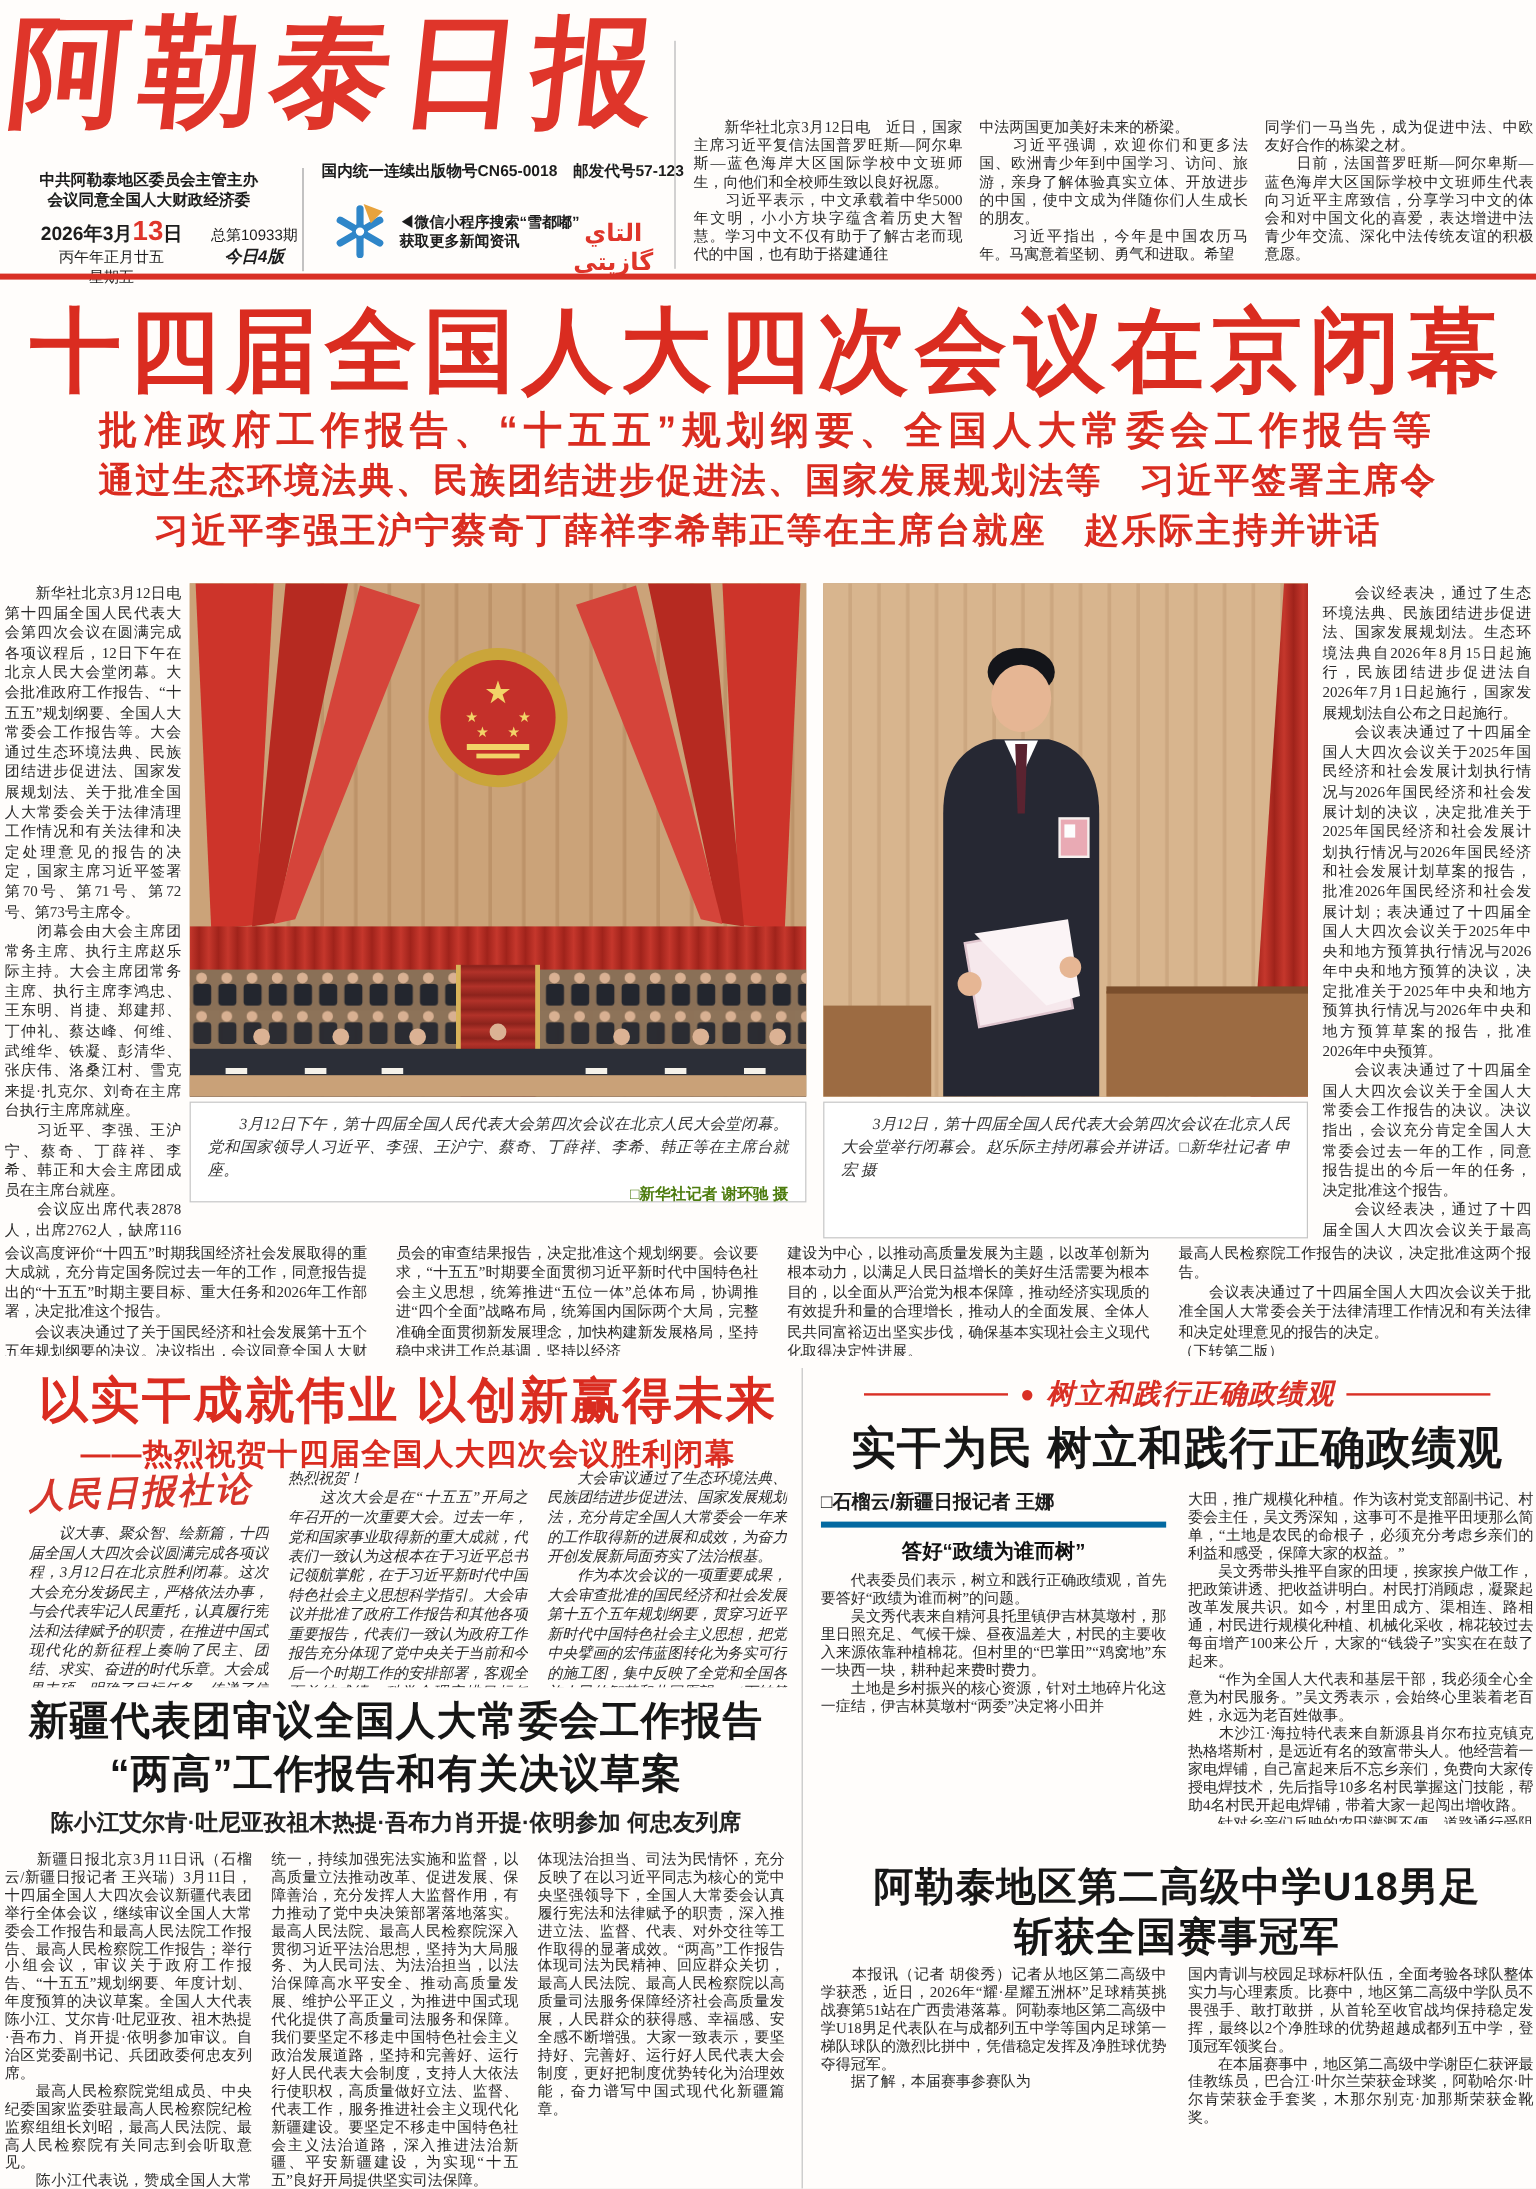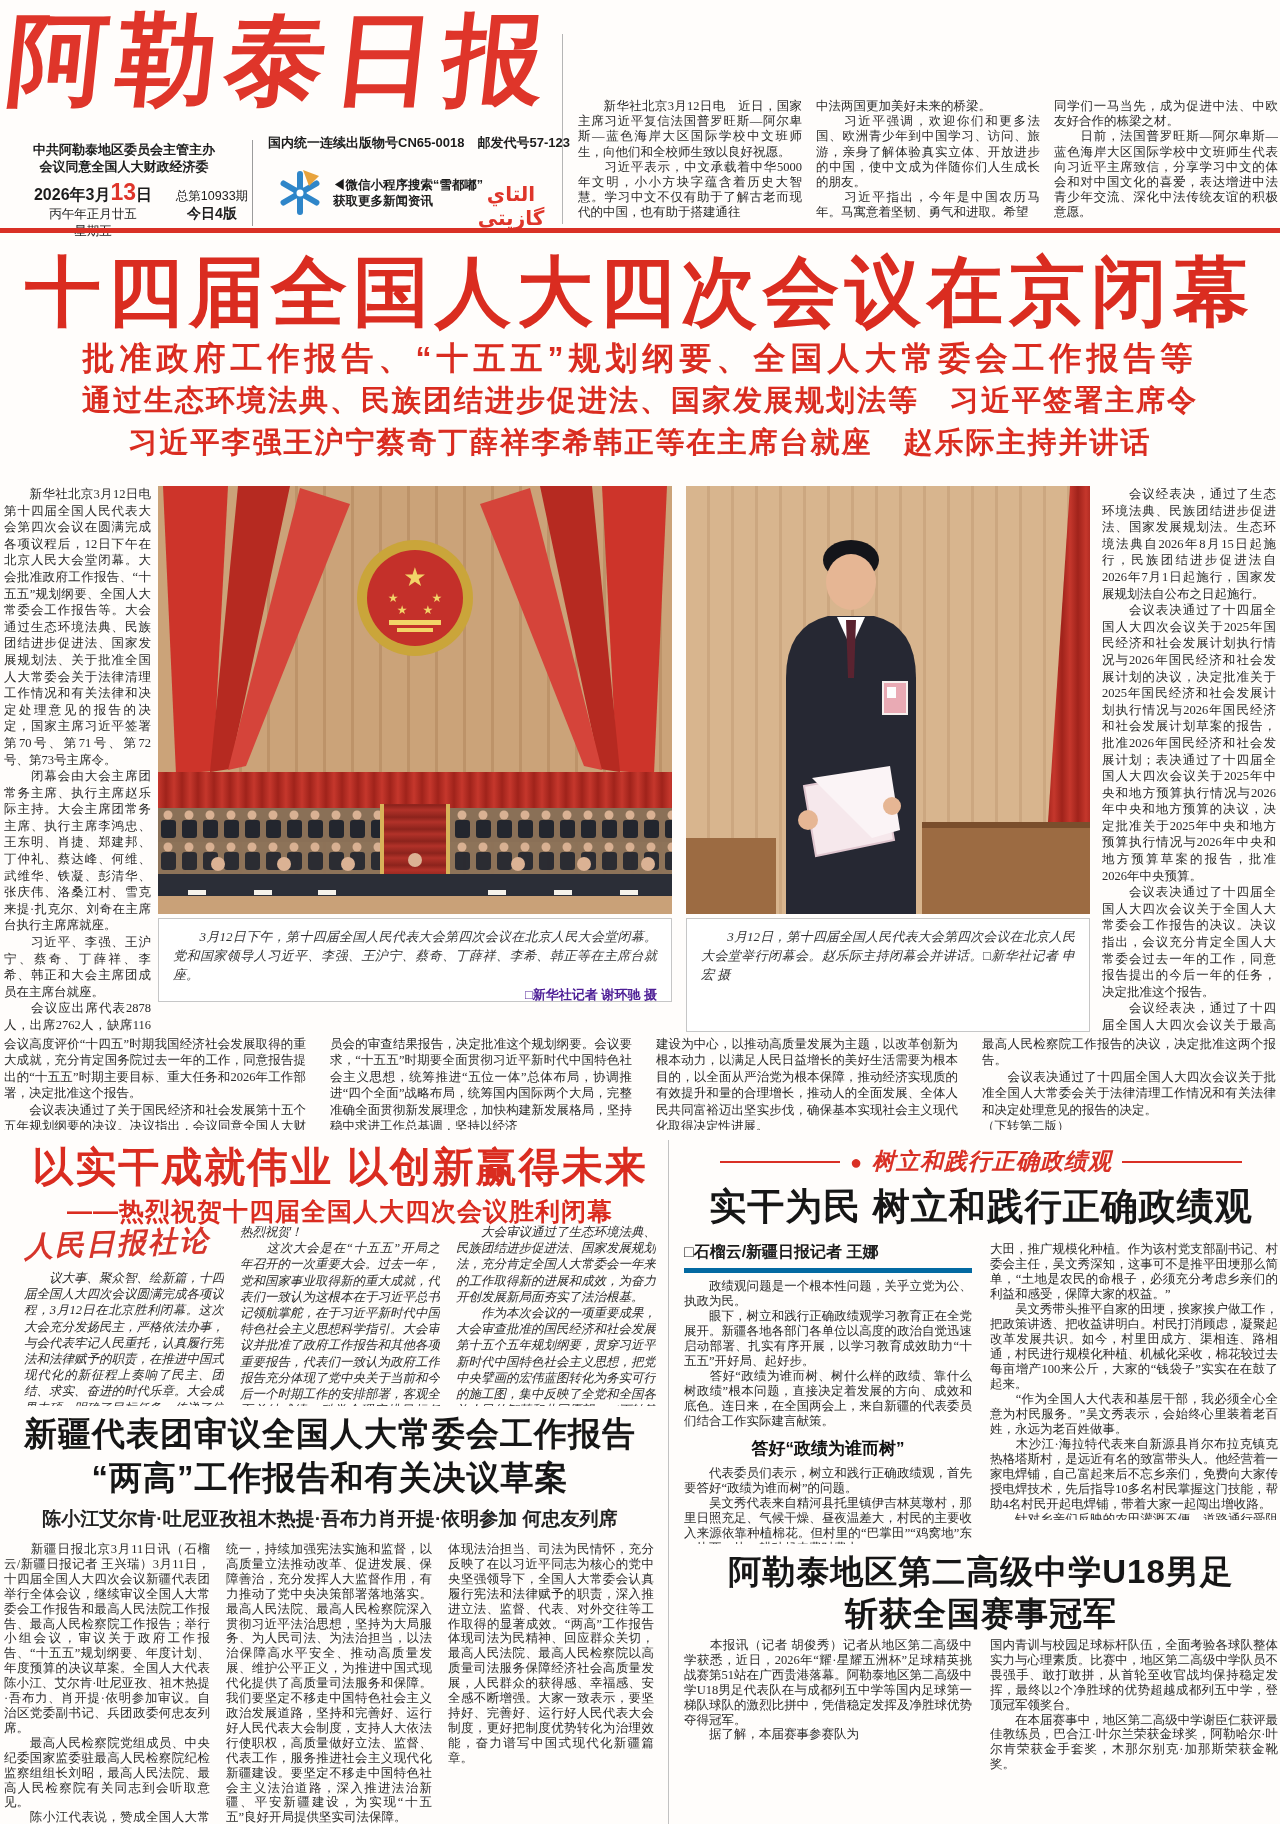"今日4版" .bold { font-style: none -> italic }
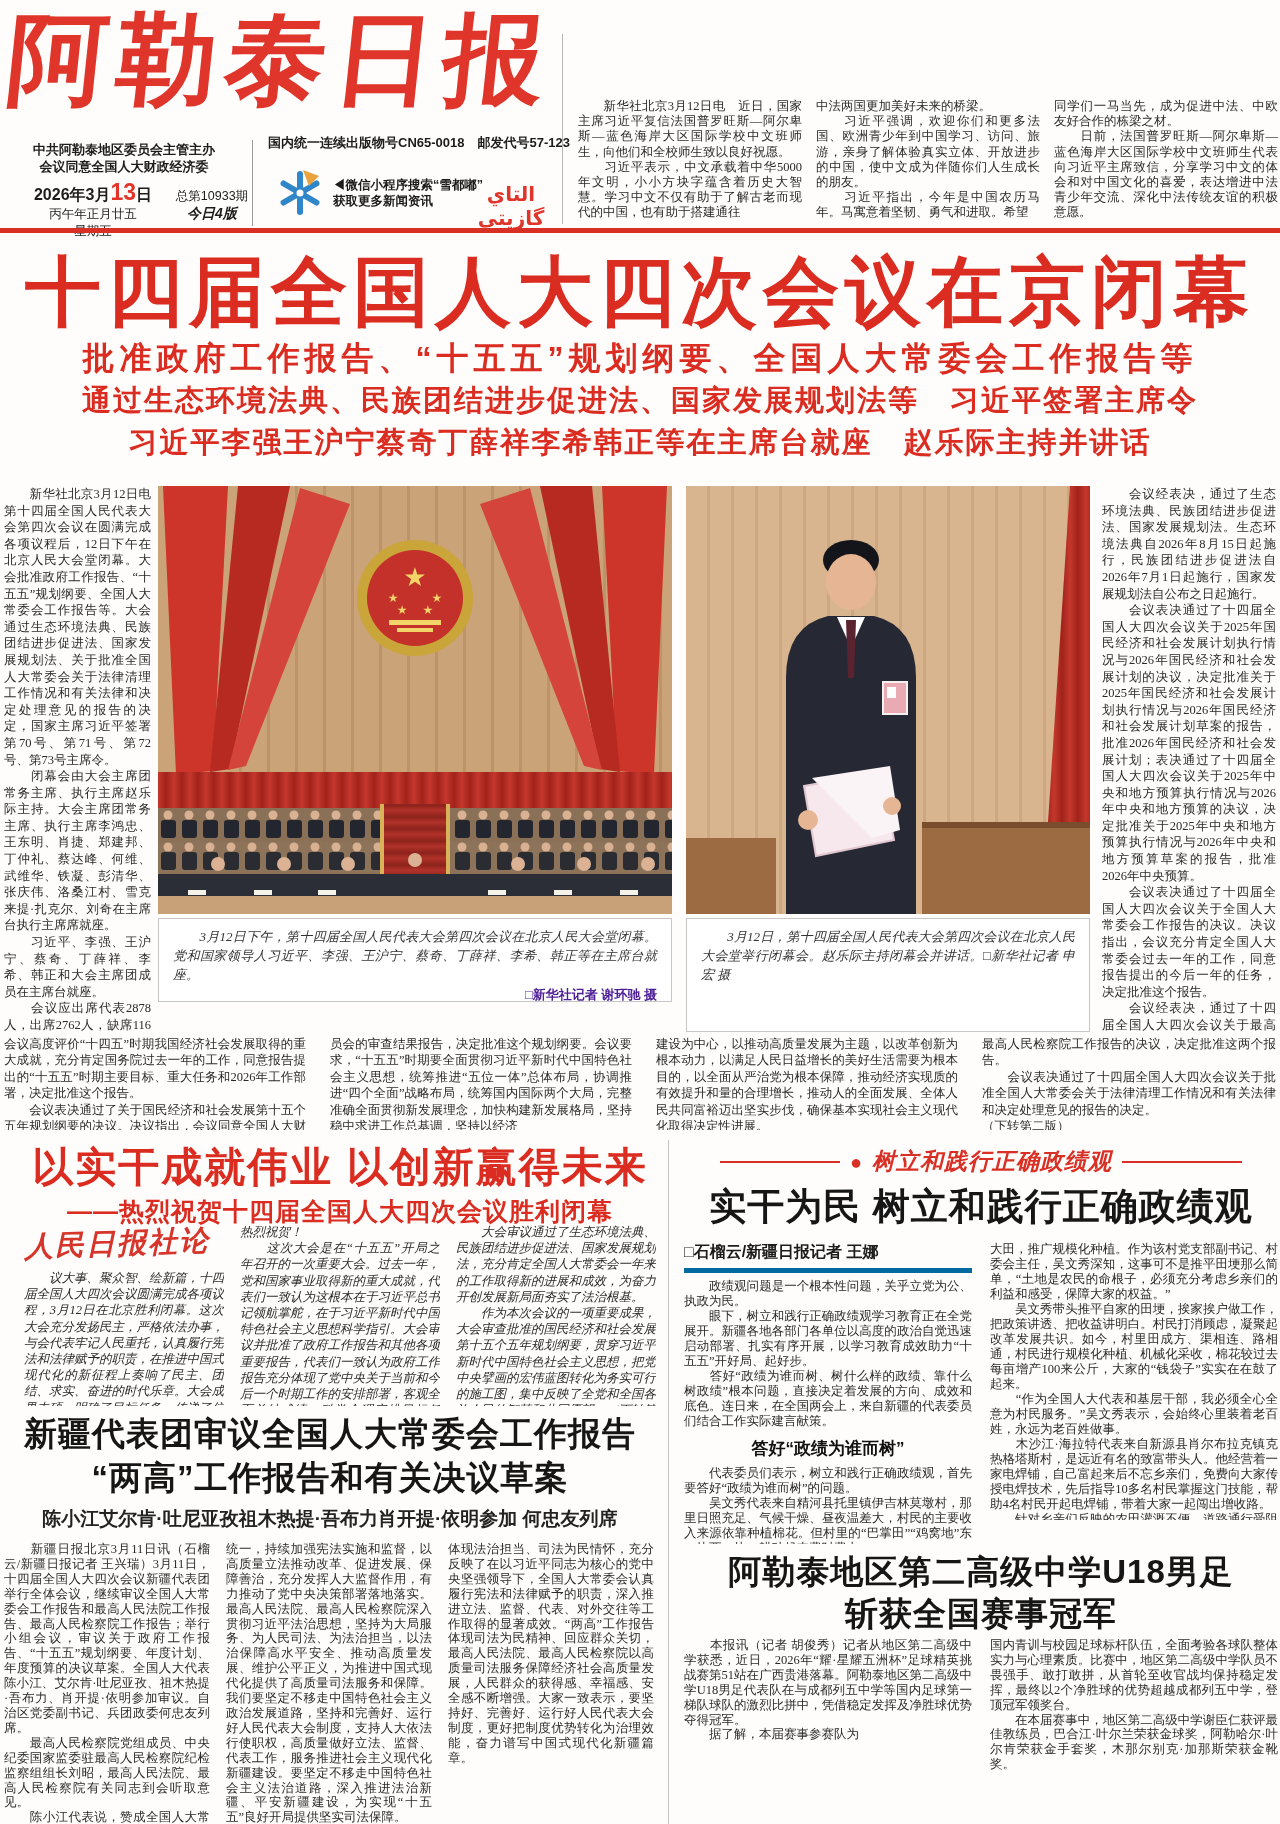"□新华社记者 谢环驰 摄" .caption-credit { color: #4c1d95 -> #4d7c0f }
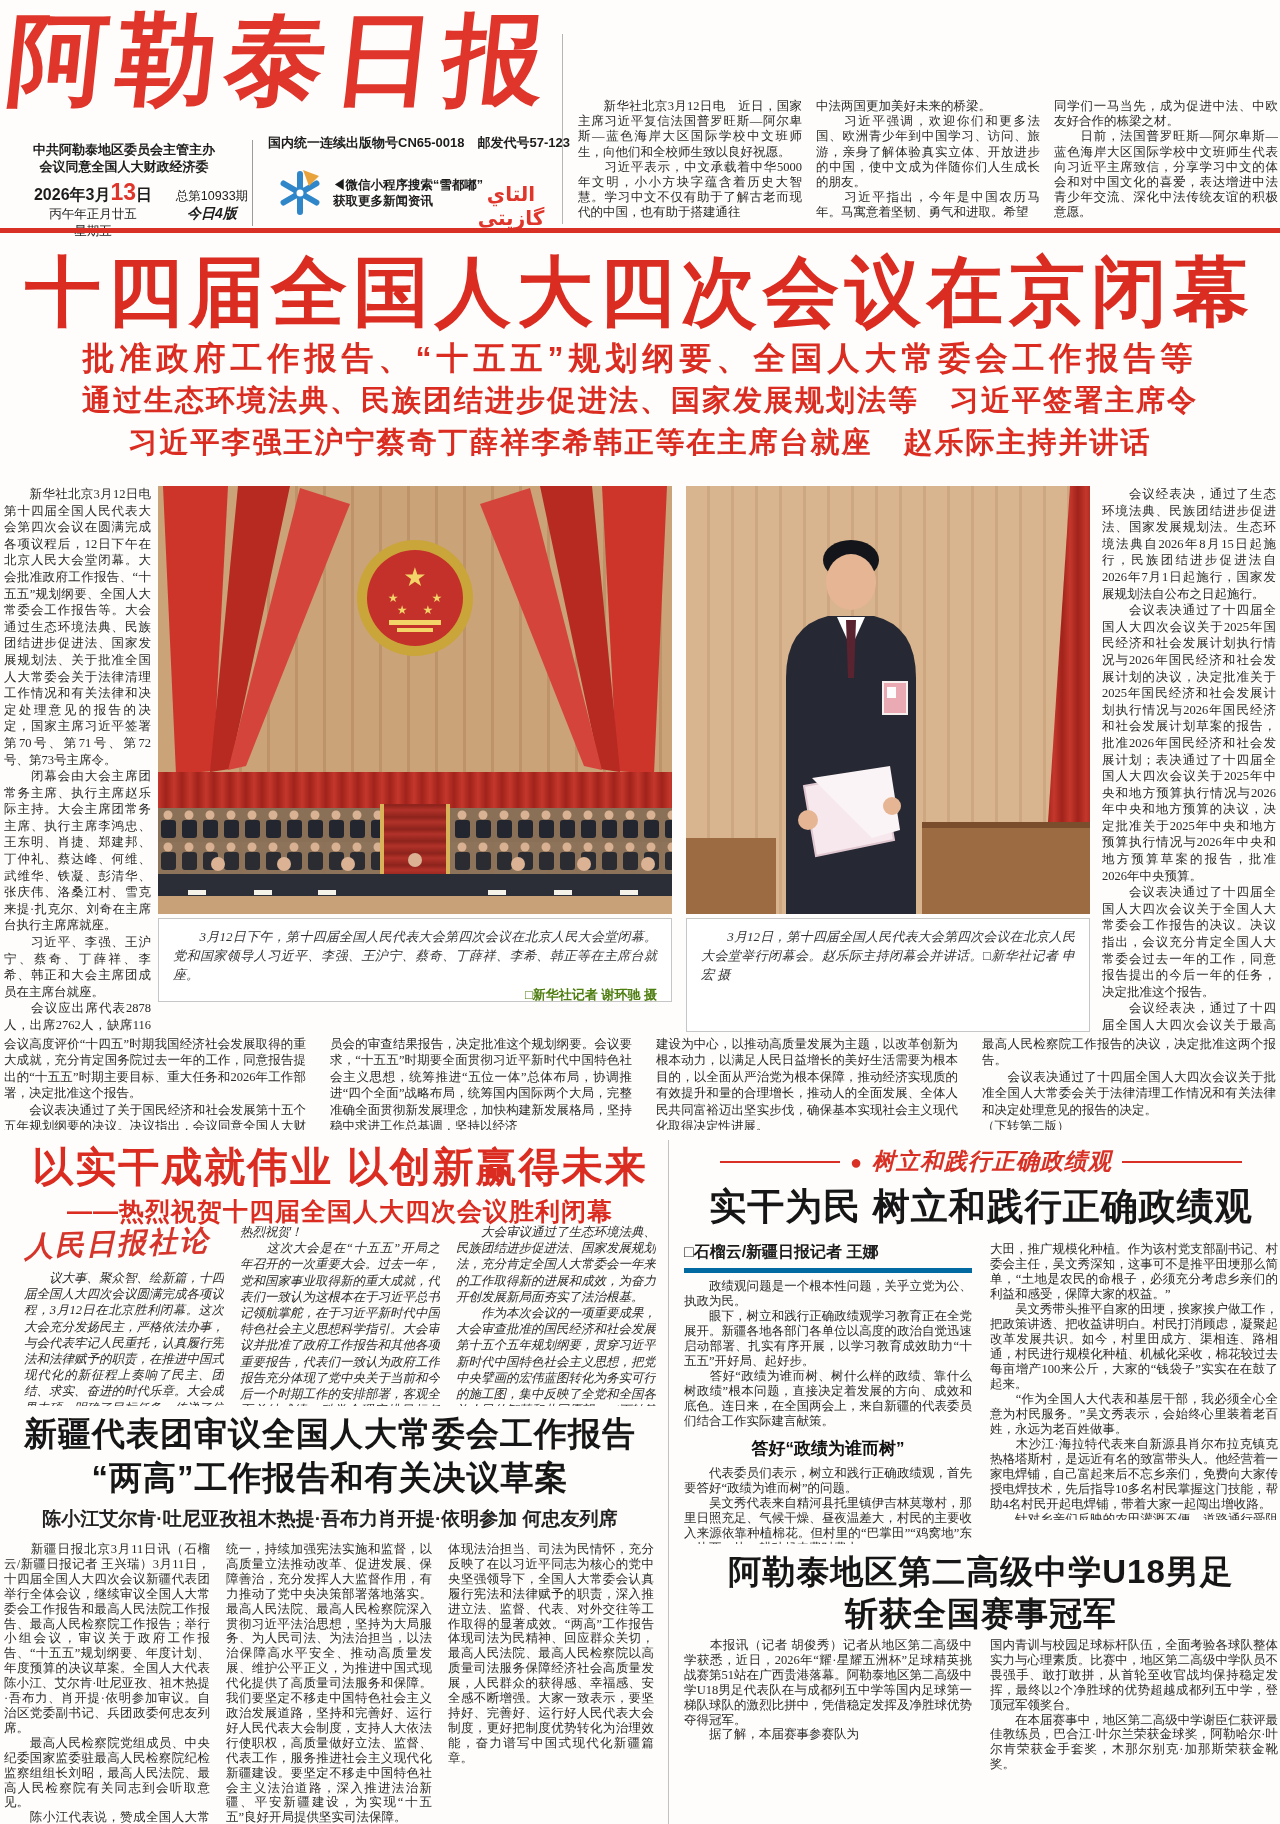"政绩观问题是一个根本性问题，关乎立党为公、执政为民。" div.serif { html: <div> 政绩观问题是一个根本性问题，关乎立党为公、执政为民。 眼下，树立和践行正确政绩观学习教育正在全党展开。新疆各地各部门各单位以高度的政治自觉迅速启动部署、扎实有序开展，以学习教育成效助力“十五五”开好局、起好步。 答好“政绩为谁而树、树什么样的政绩、靠什么树政绩”根本问题，直接决定着发展的方向、成效和底色。连日来，在全国两会上，来自新疆的代表委员们结合工作实际建言献策。</div> -> none }
